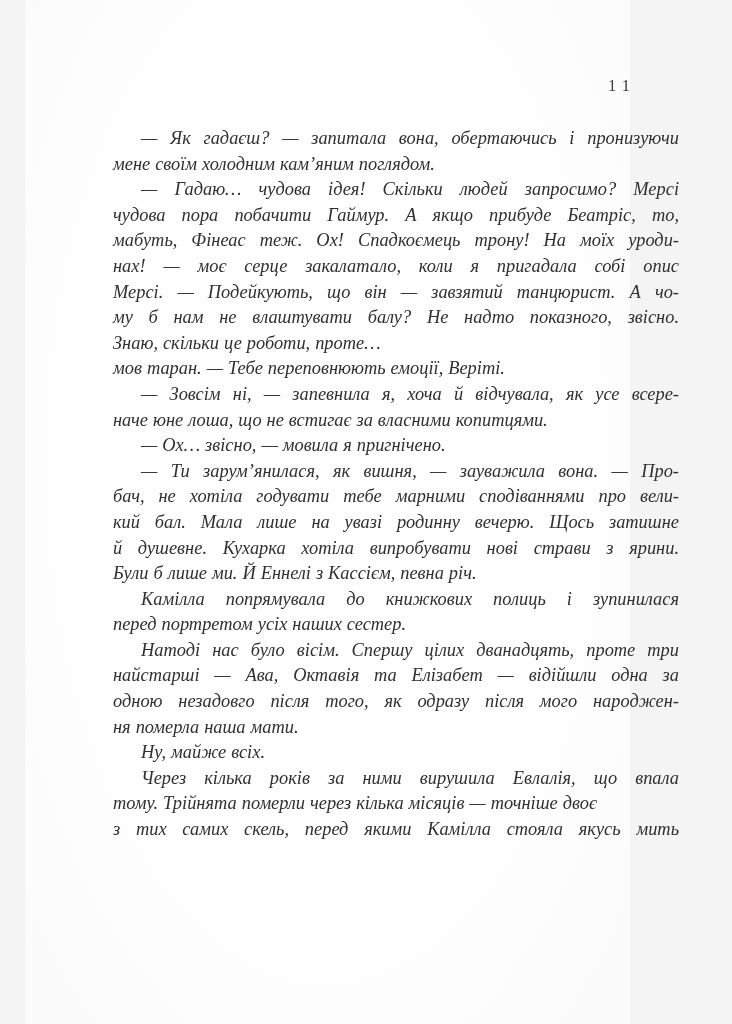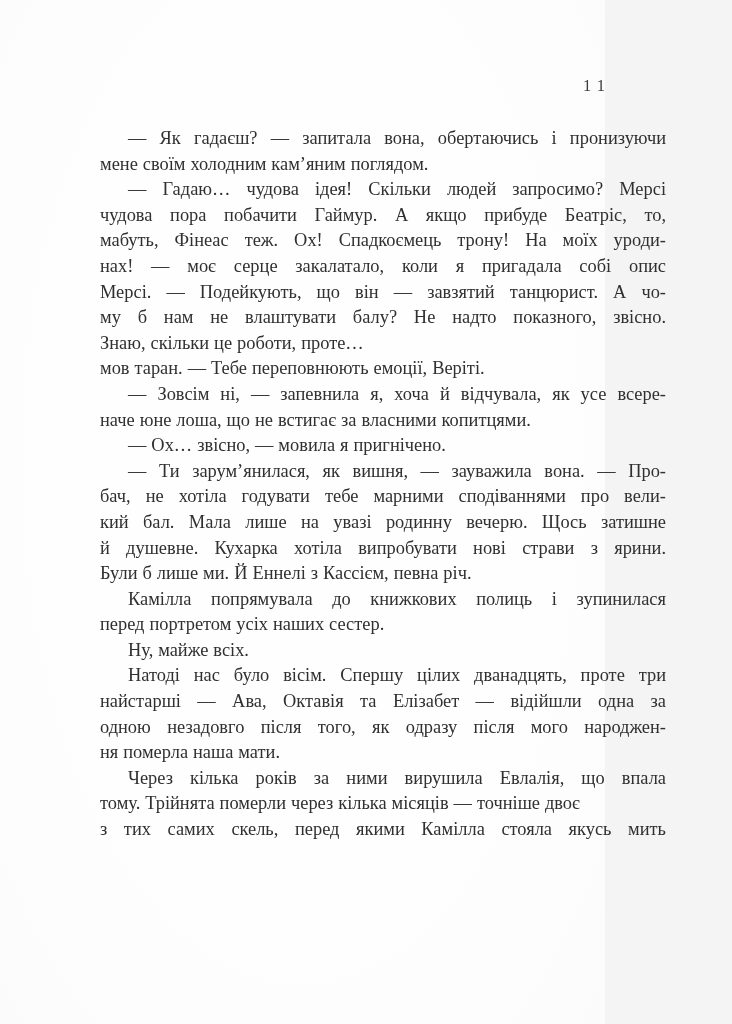"11" .book-page { margin-left: none -> 25px }
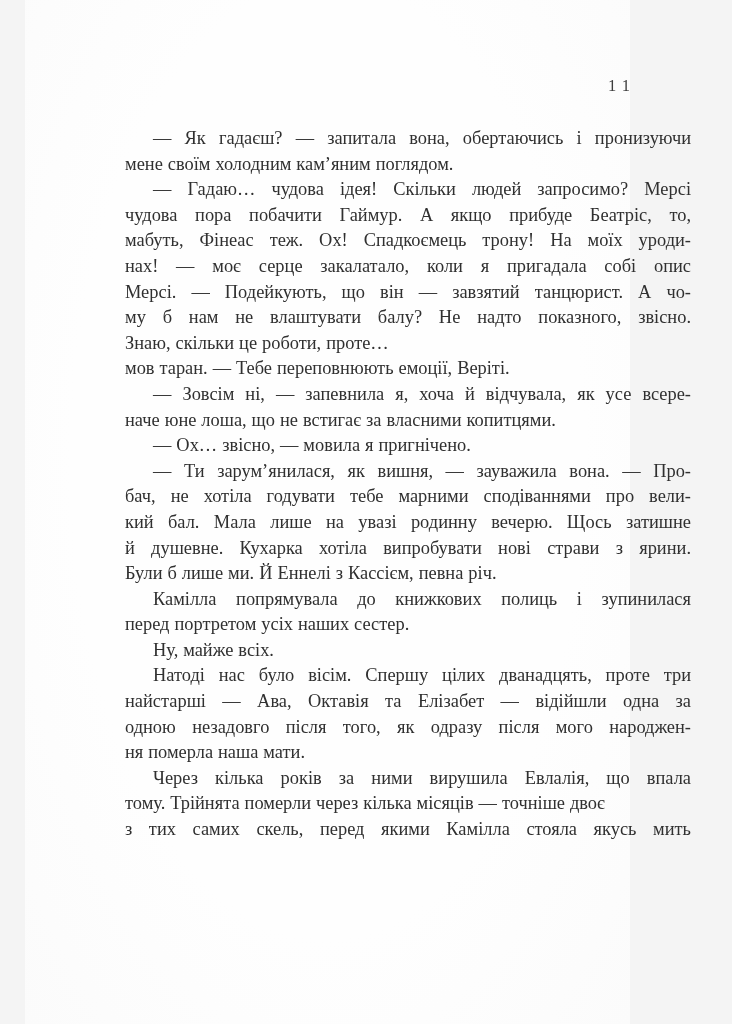"— Як гадаєш? — запитала" .page-text { font-style: none -> italic; left: 100px -> 88px }
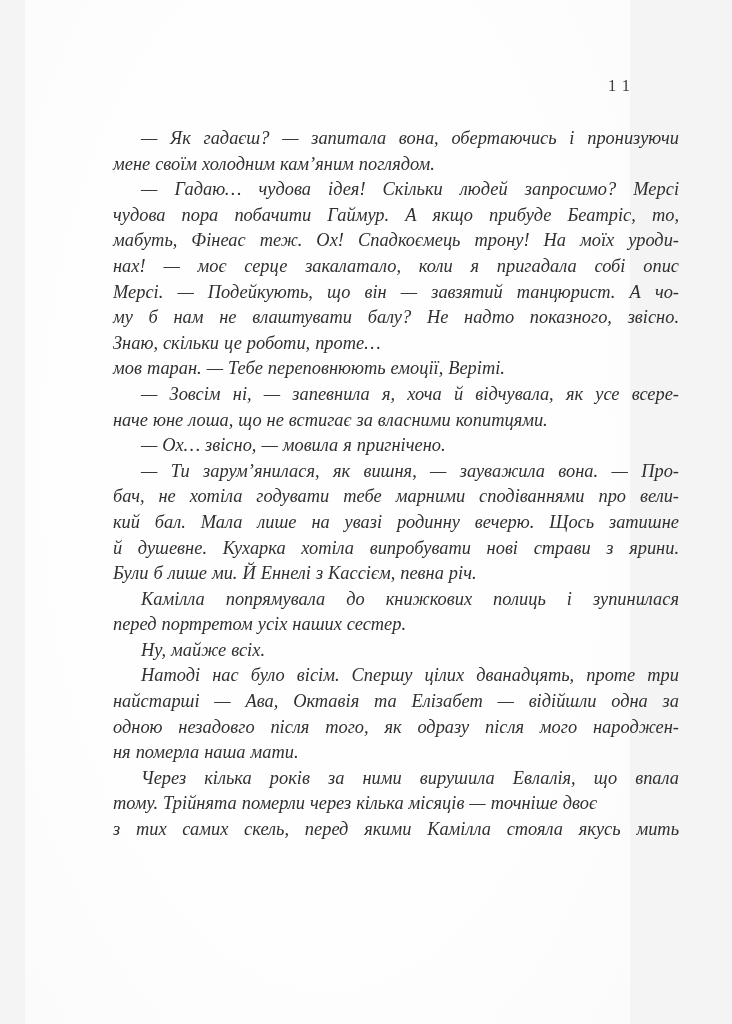"Ну, майже всіх." div.paragraph { order: before "Натоді нас було вісім. Спершу" -> after "Натоді нас було вісім. Спершу" }
